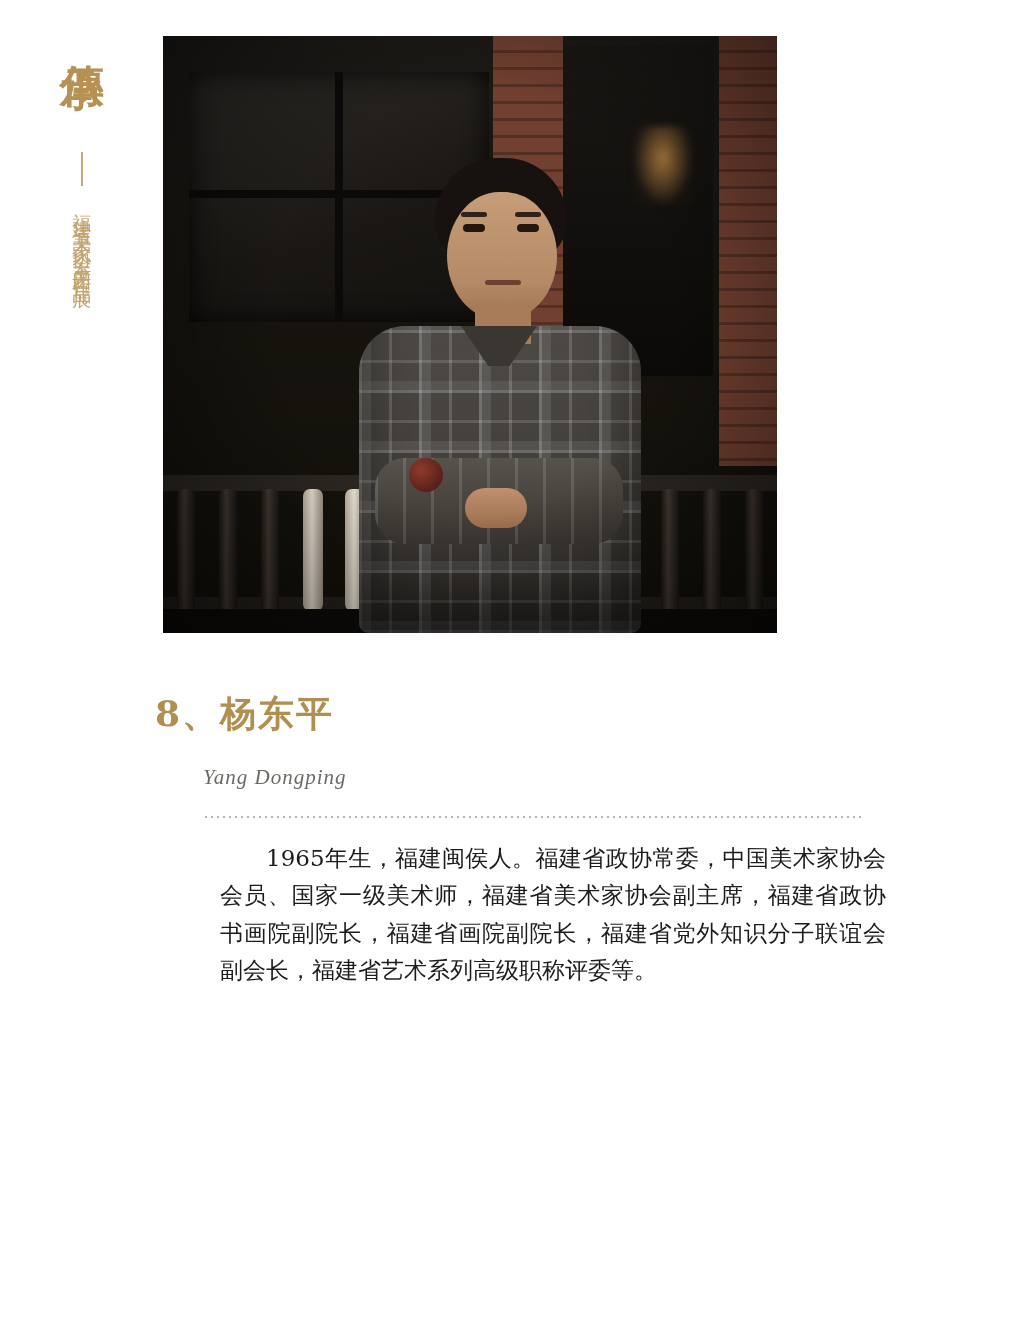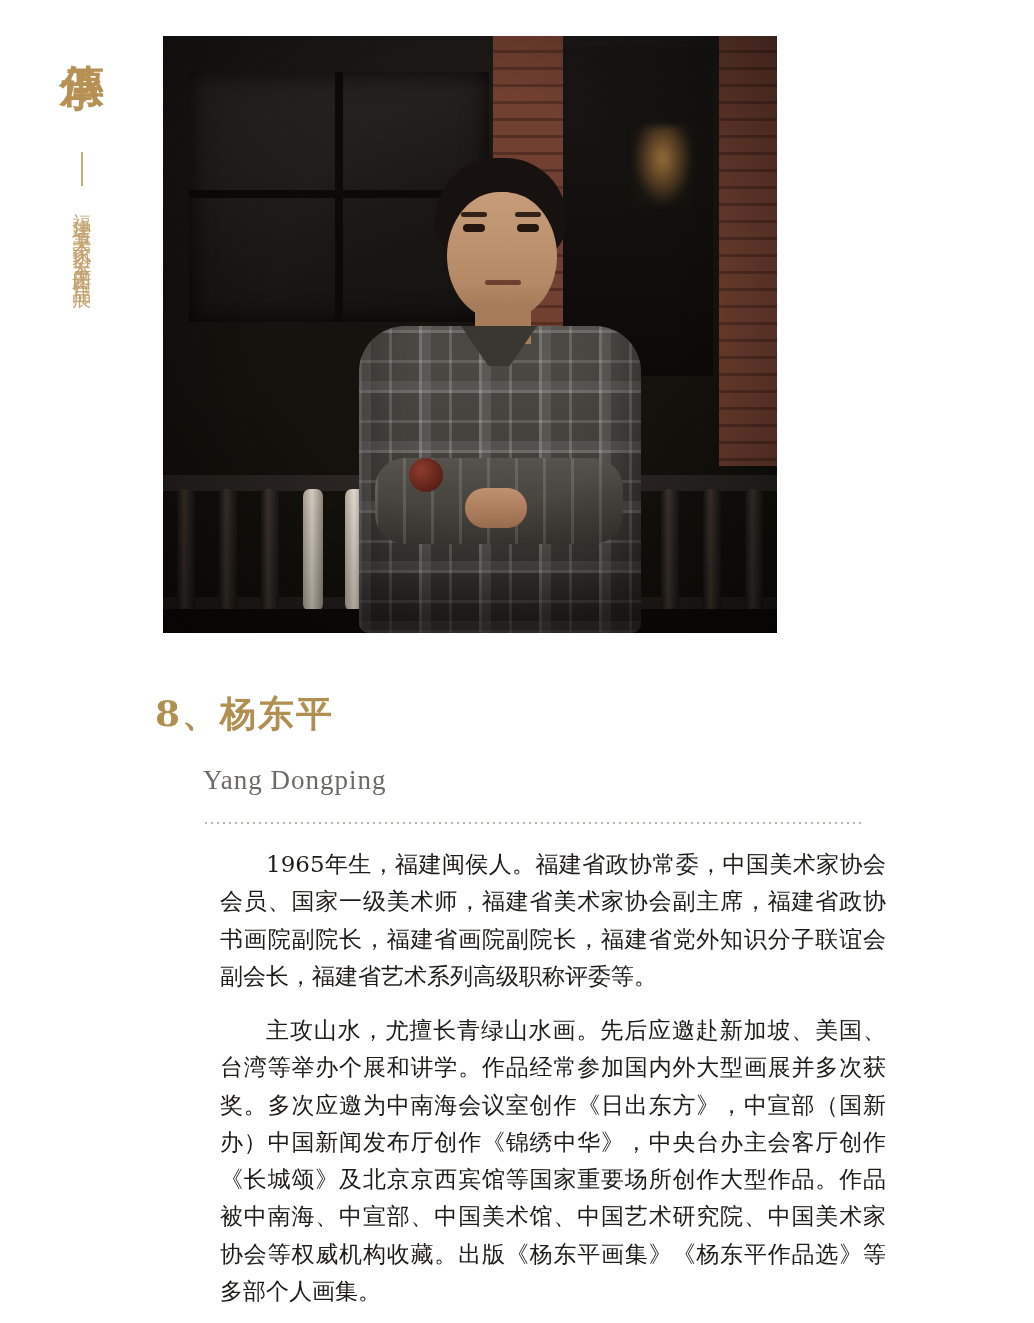"Yang Dongping" .name-en { font-size: 27px -> 21px; font-style: none -> italic }
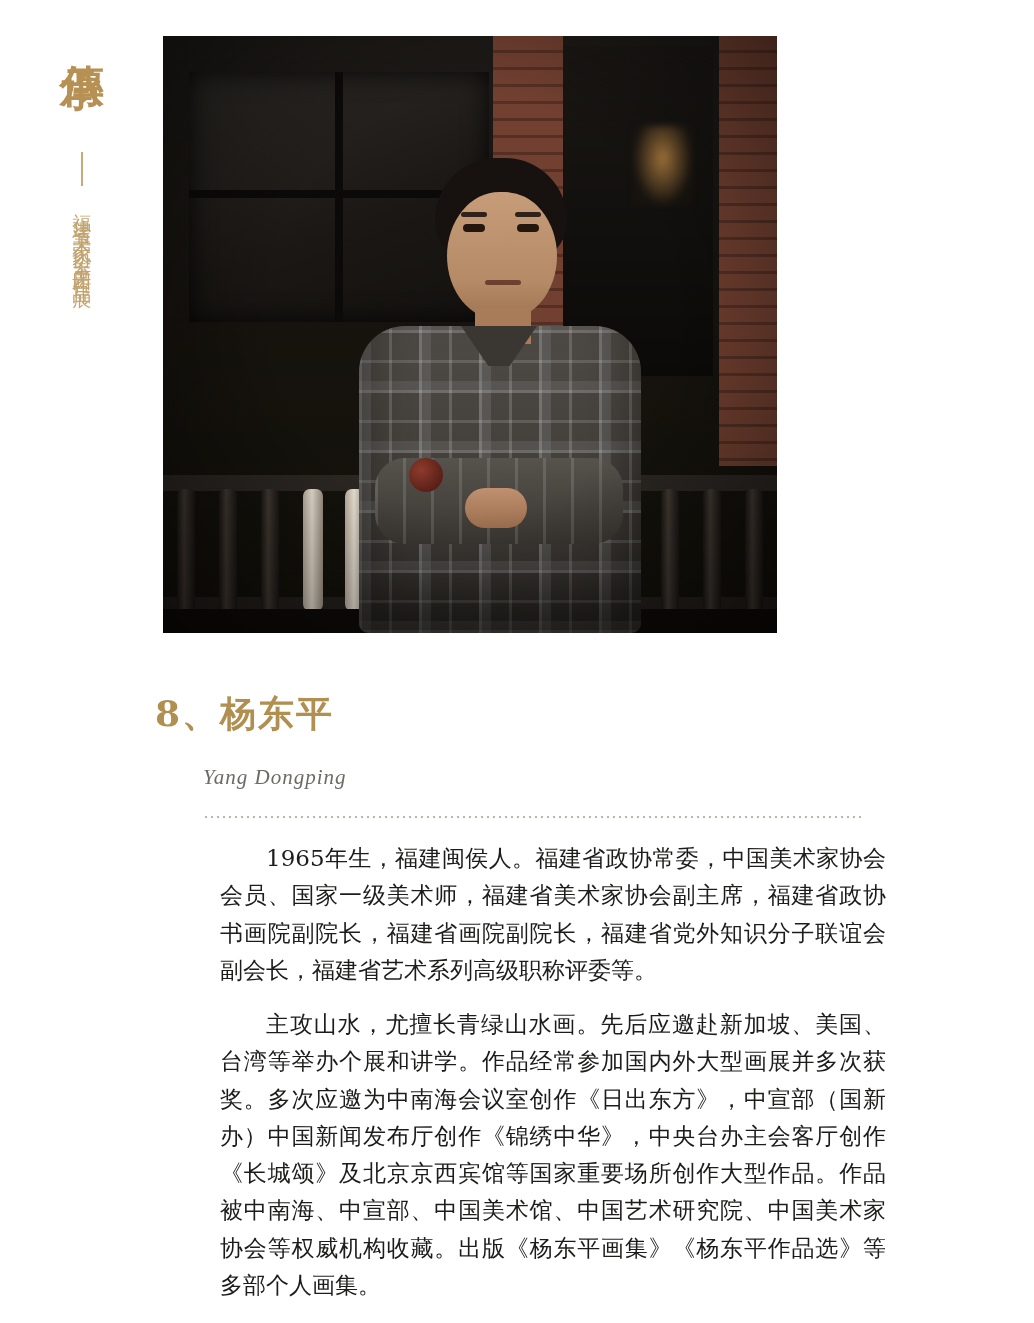"主攻山水，尤擅长青绿山水画。先后应邀赴新加坡、美国、台湾等举办个展和讲学。作品经" p { html: <p>主攻山水，尤擅长青绿山水画。先后应邀赴新加坡、美国、台湾等举办个展和讲学。作品经常参加国内外大型画展并多次获奖。多次应邀为中南海会议室创作《日出东方》，中宣部（国新办）中国新闻发布厅创作《锦绣中华》，中央台办主会客厅创作《长城颂》及北京京西宾馆等国家重要场所创作大型作品。作品被中南海、中宣部、中国美术馆、中国艺术研究院、中国美术家协会等权威机构收藏。出版《杨东平画集》《杨东平作品选》等多部个人画集。</p> -> none }
